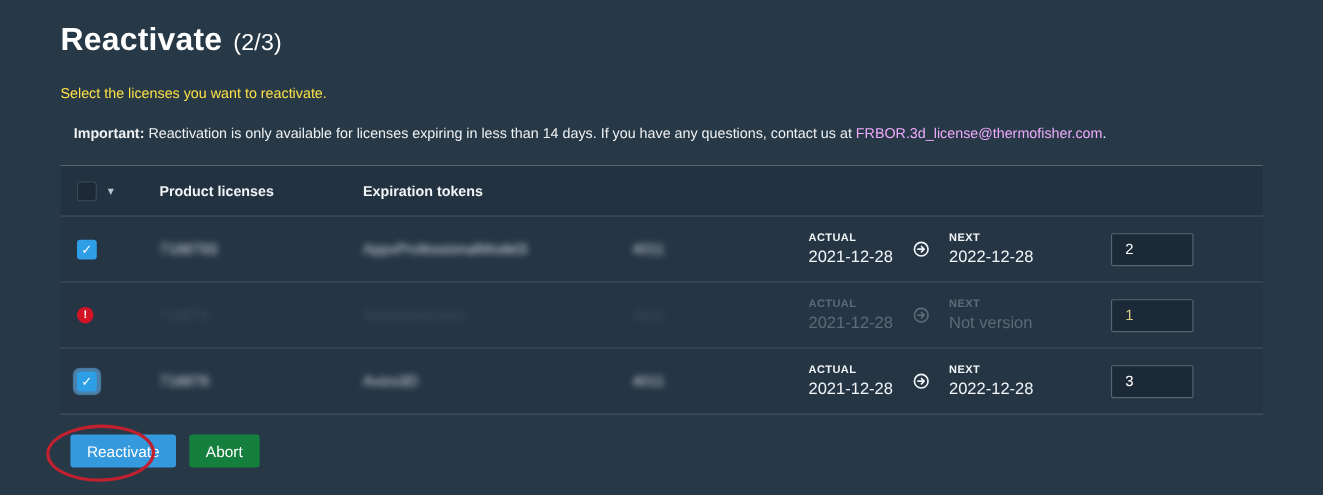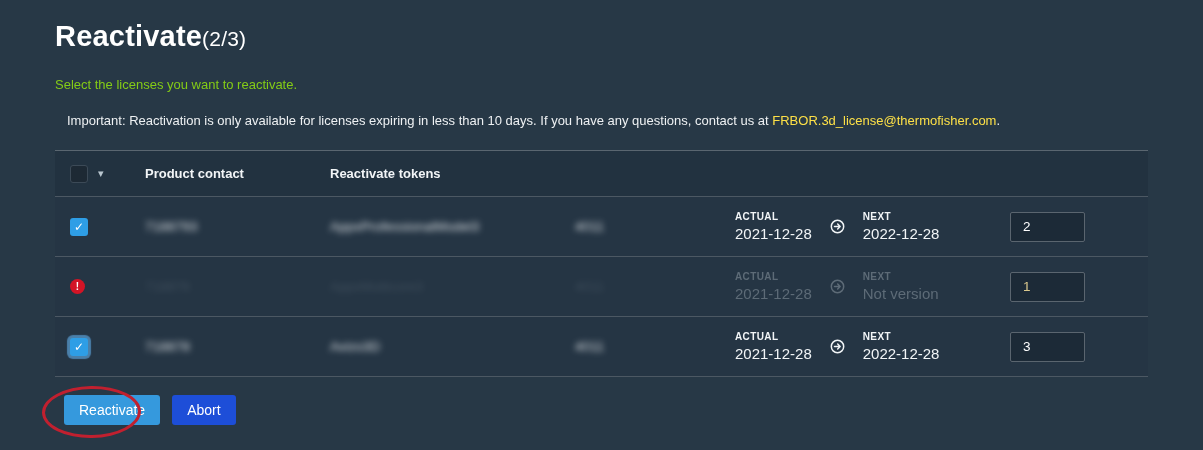"(2/3)" .title .step { margin-left: 0 -> 10px }
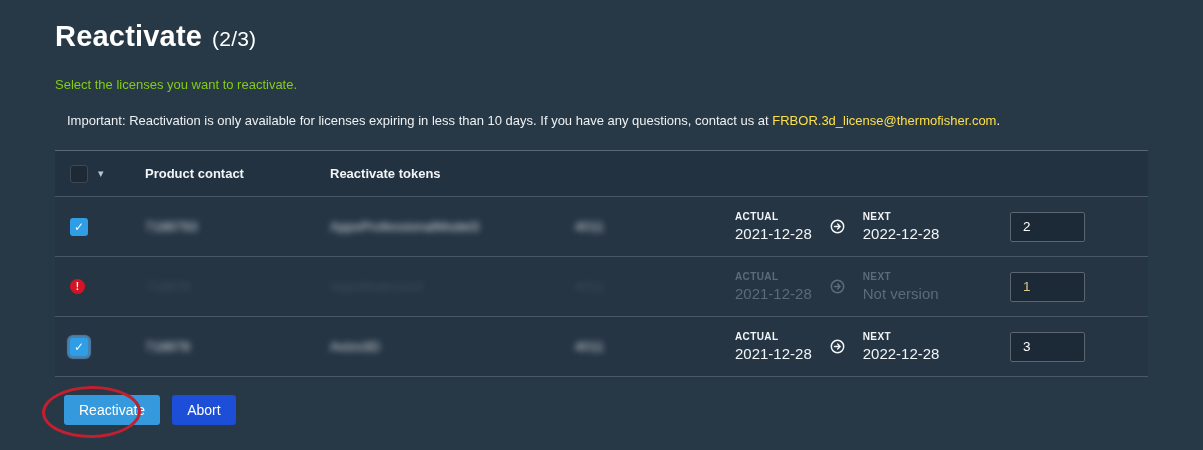"Select the licenses you want" .subtitle { color: #84cc16 -> #fde047 }
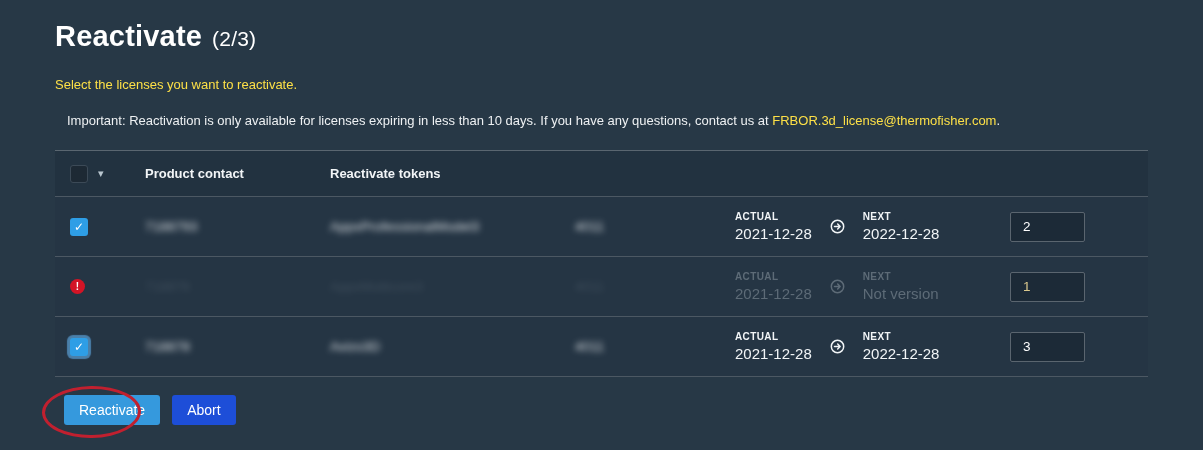"Important:" .important b { font-weight: 400 -> 700 }
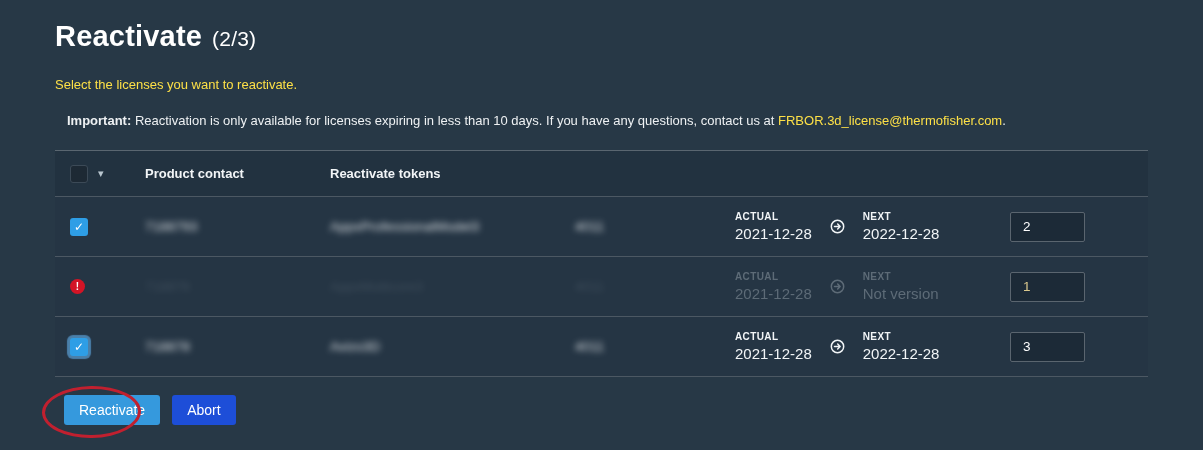"Reactivation is only available for" span { text: 10 -> 14 }
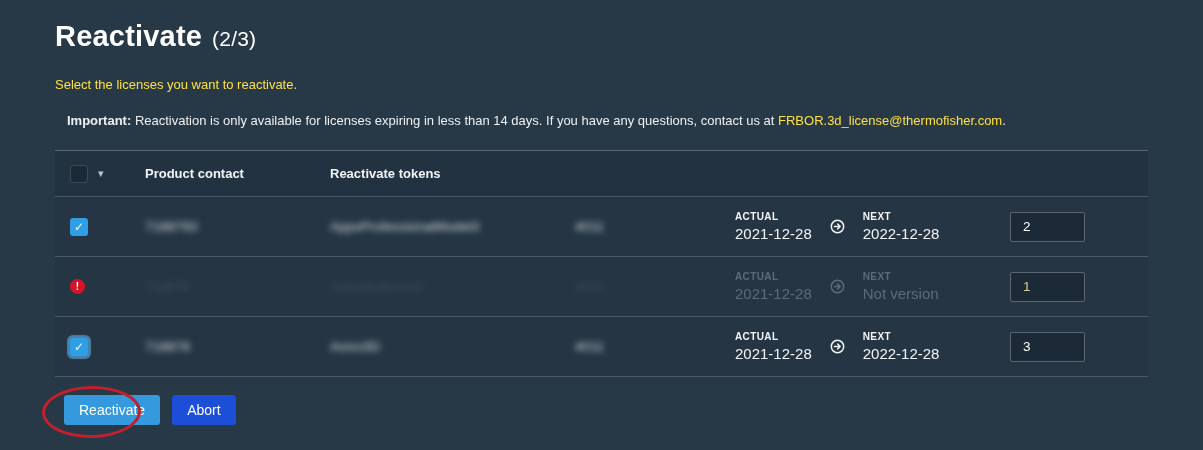"FRBOR.3d_license@thermofisher.com" .email-link { color: #fde047 -> #f0abfc }
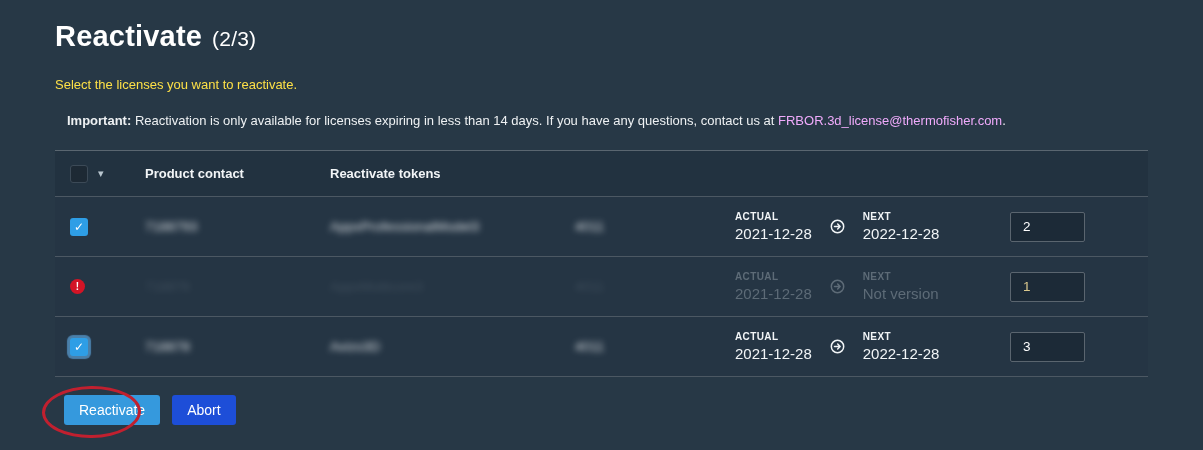"Product contact" div.cell { text: contact -> licenses }
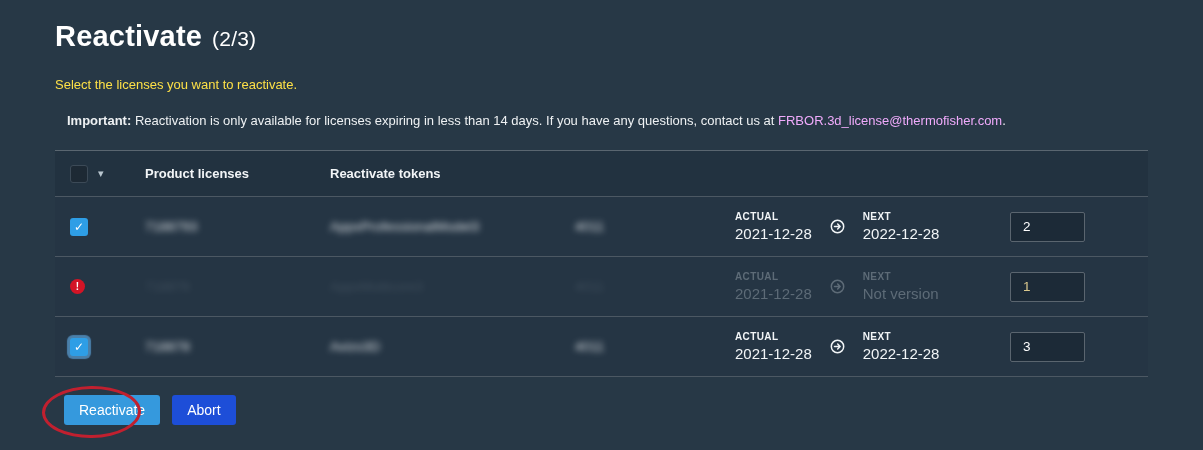"Reactivate tokens" div.cell { text: Reactivate -> Expiration }
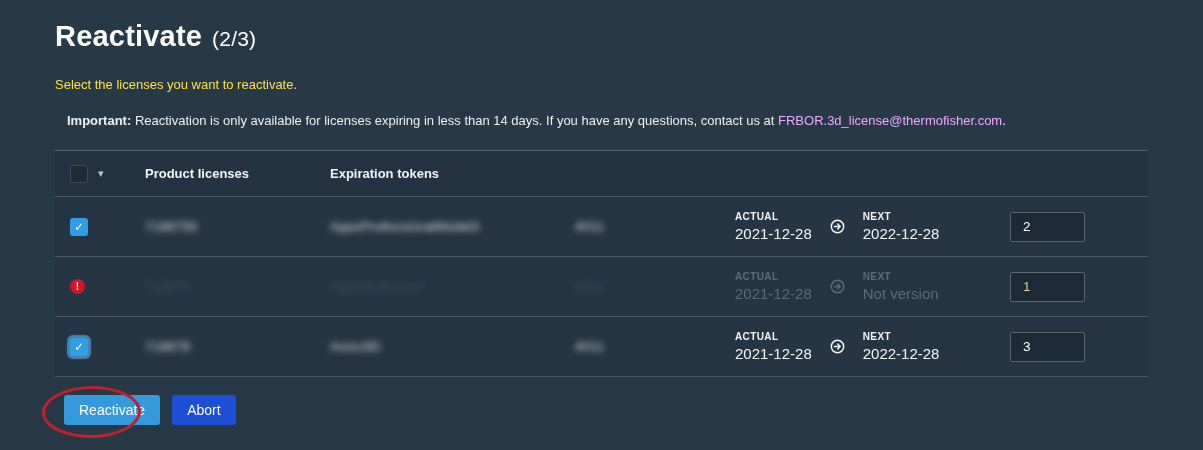"Abort" .btn-secondary { background: #1d4ed8 -> #15803d }
